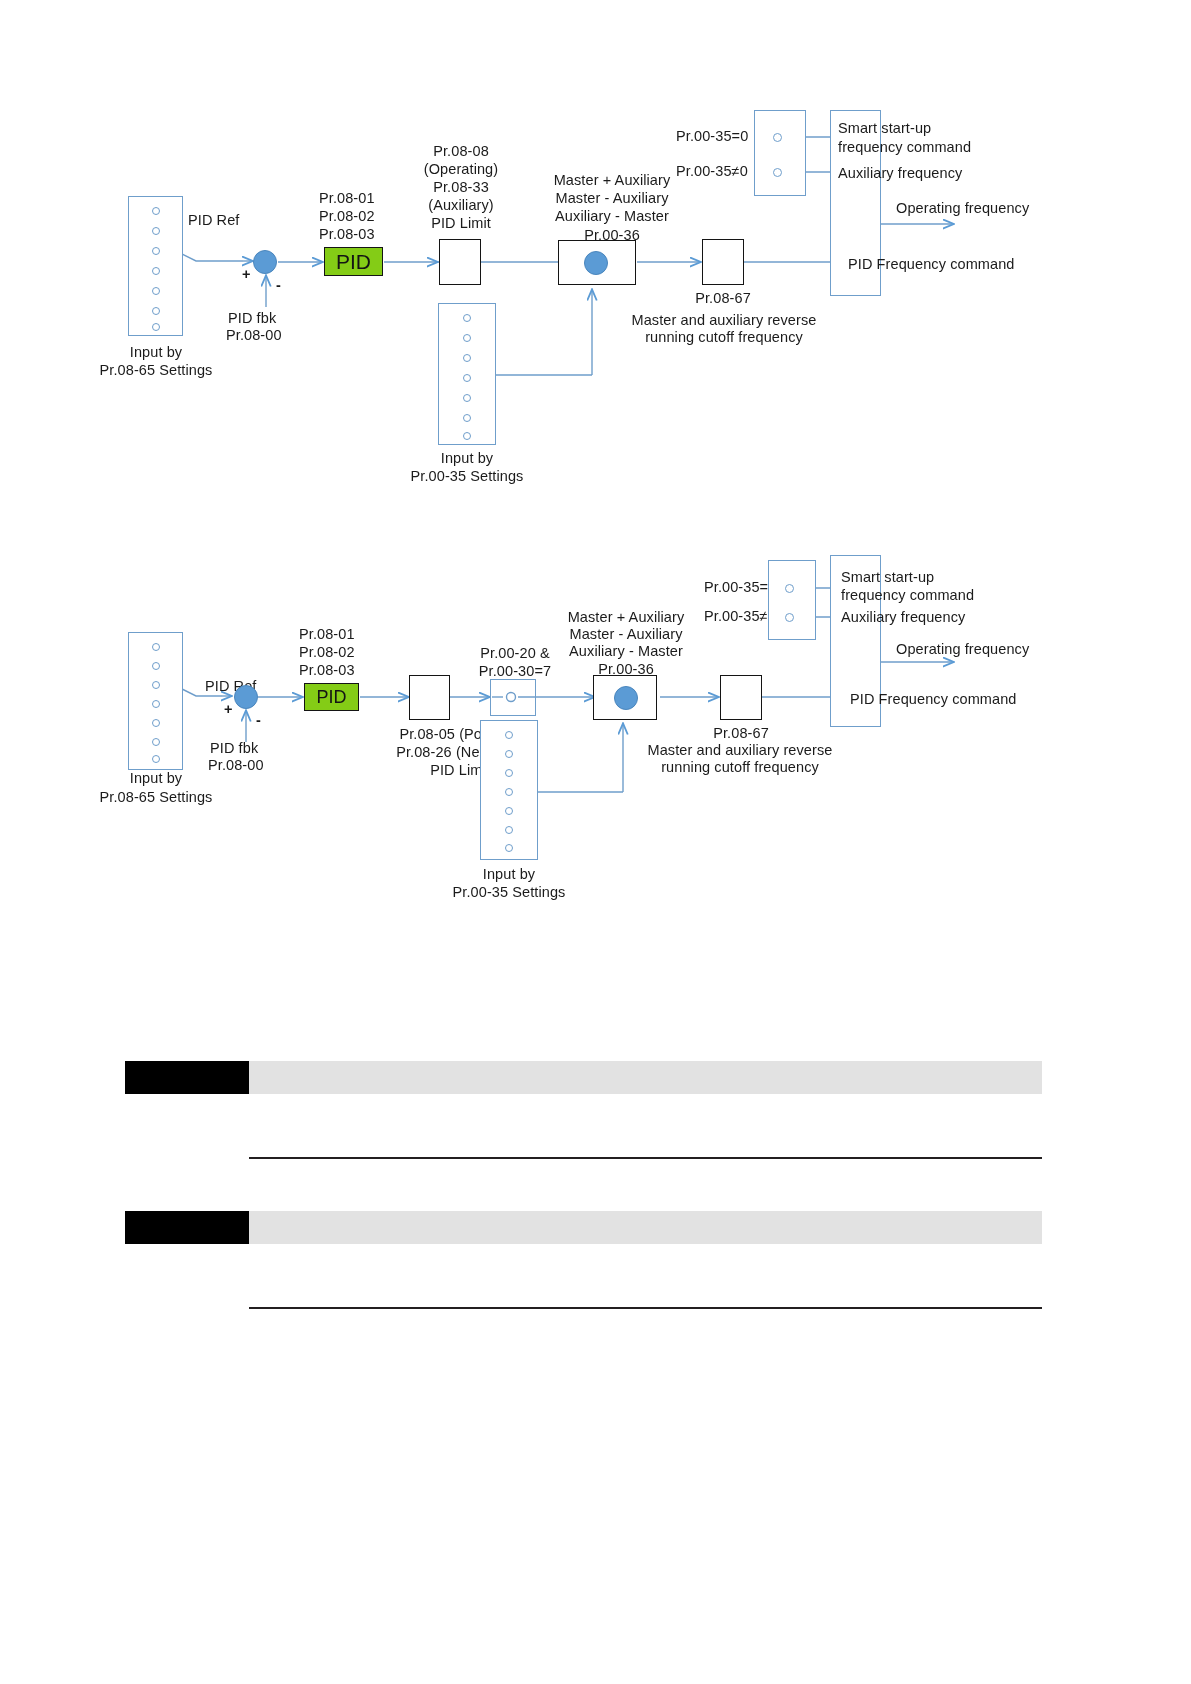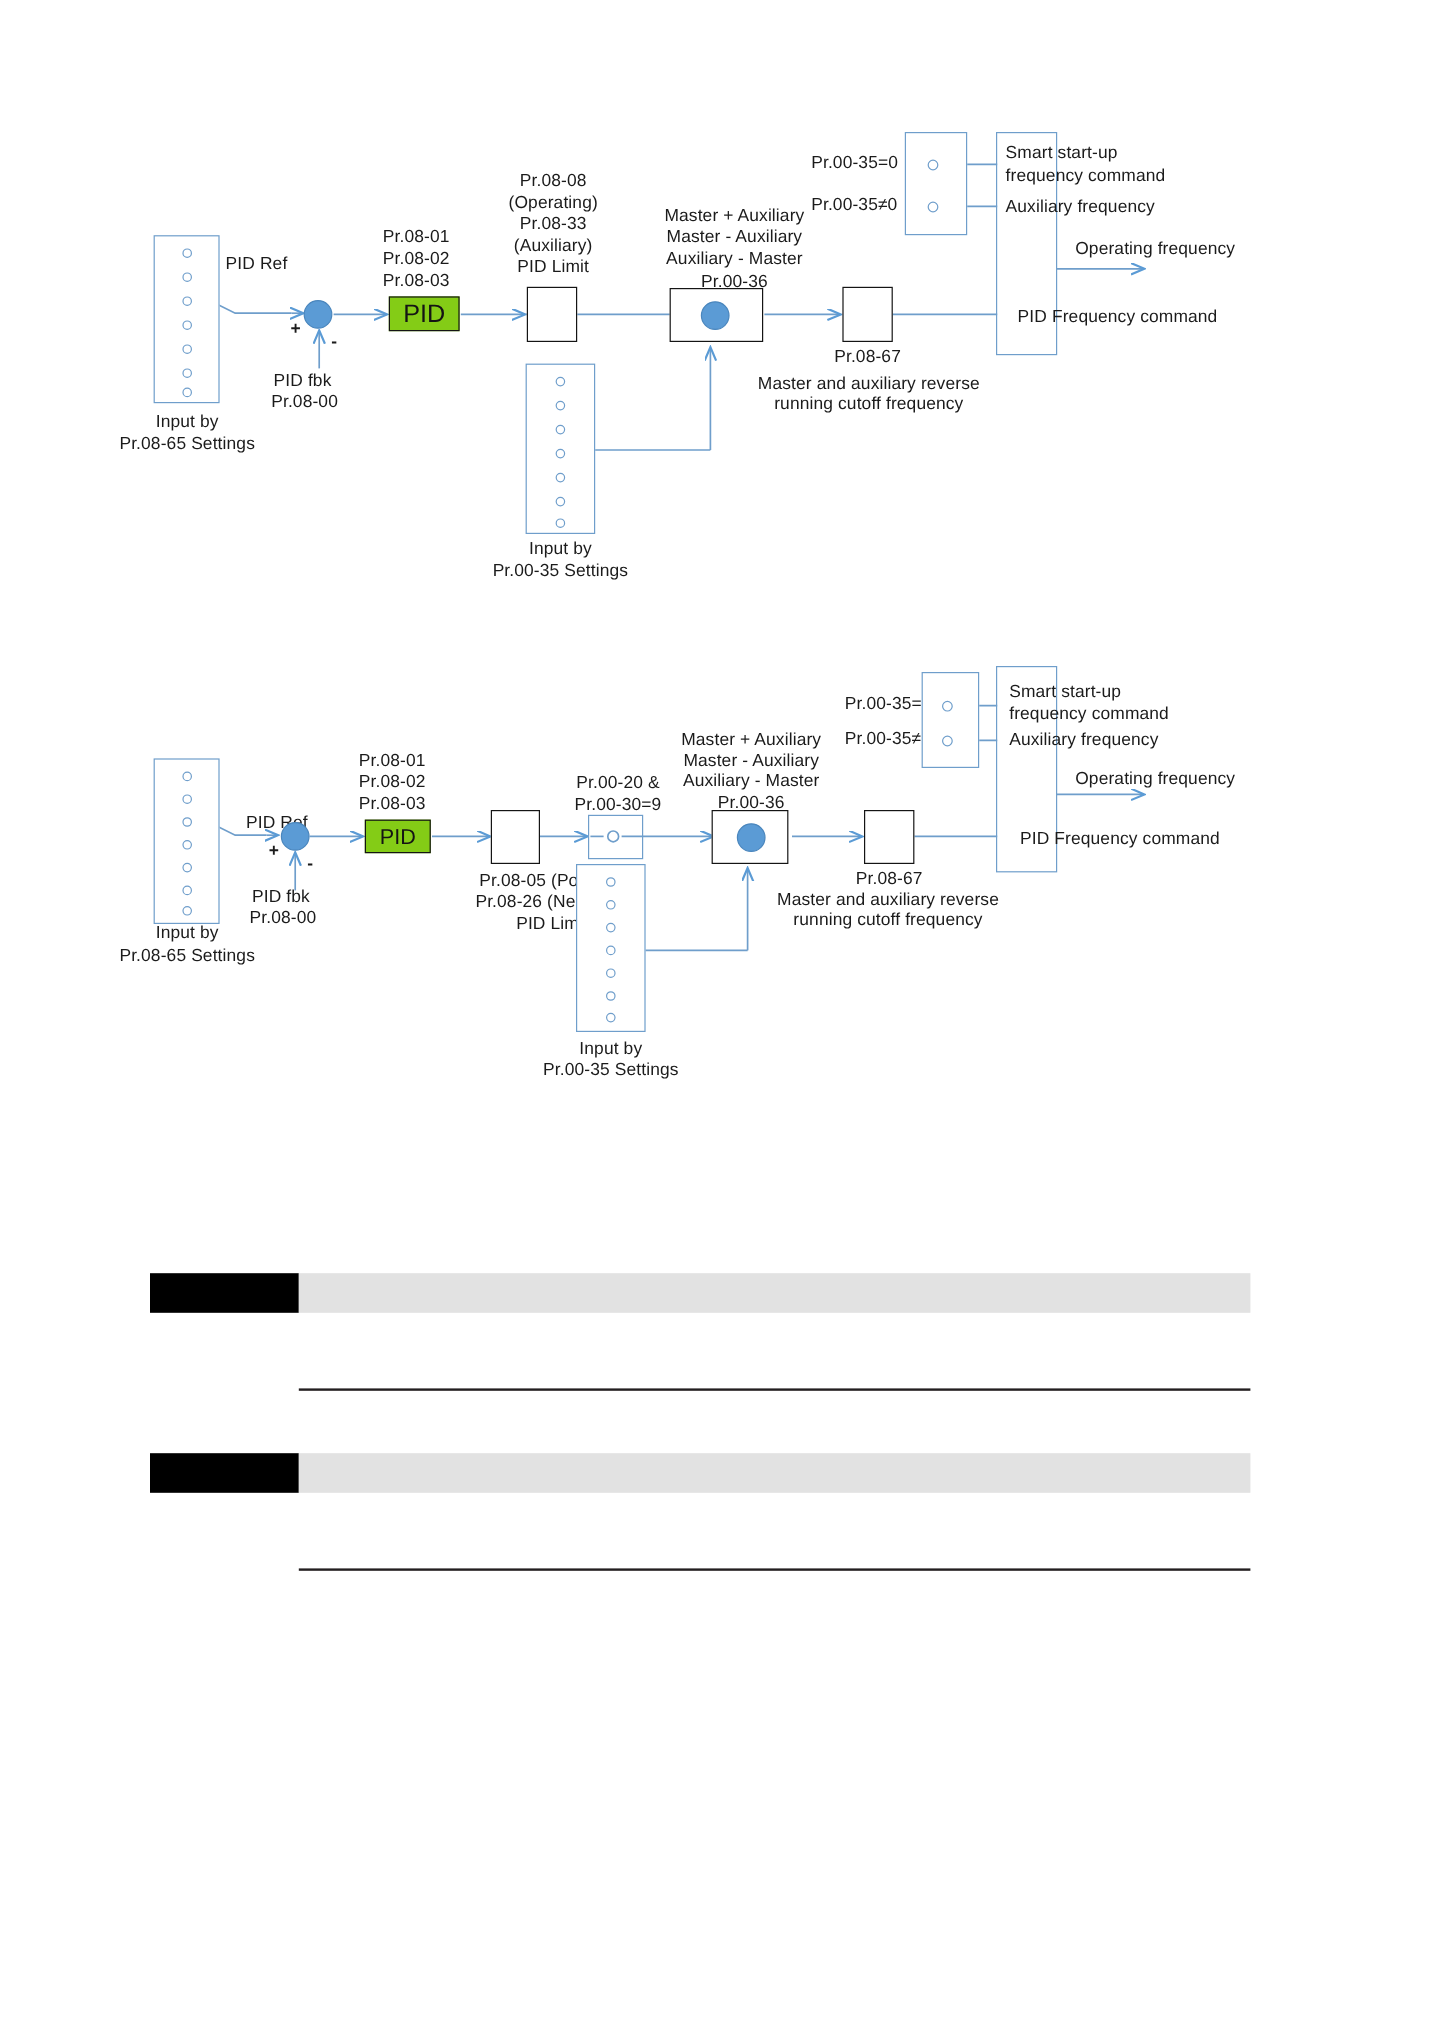"Pr.00-30=9" div.lbl { text: 9 -> 7 }
